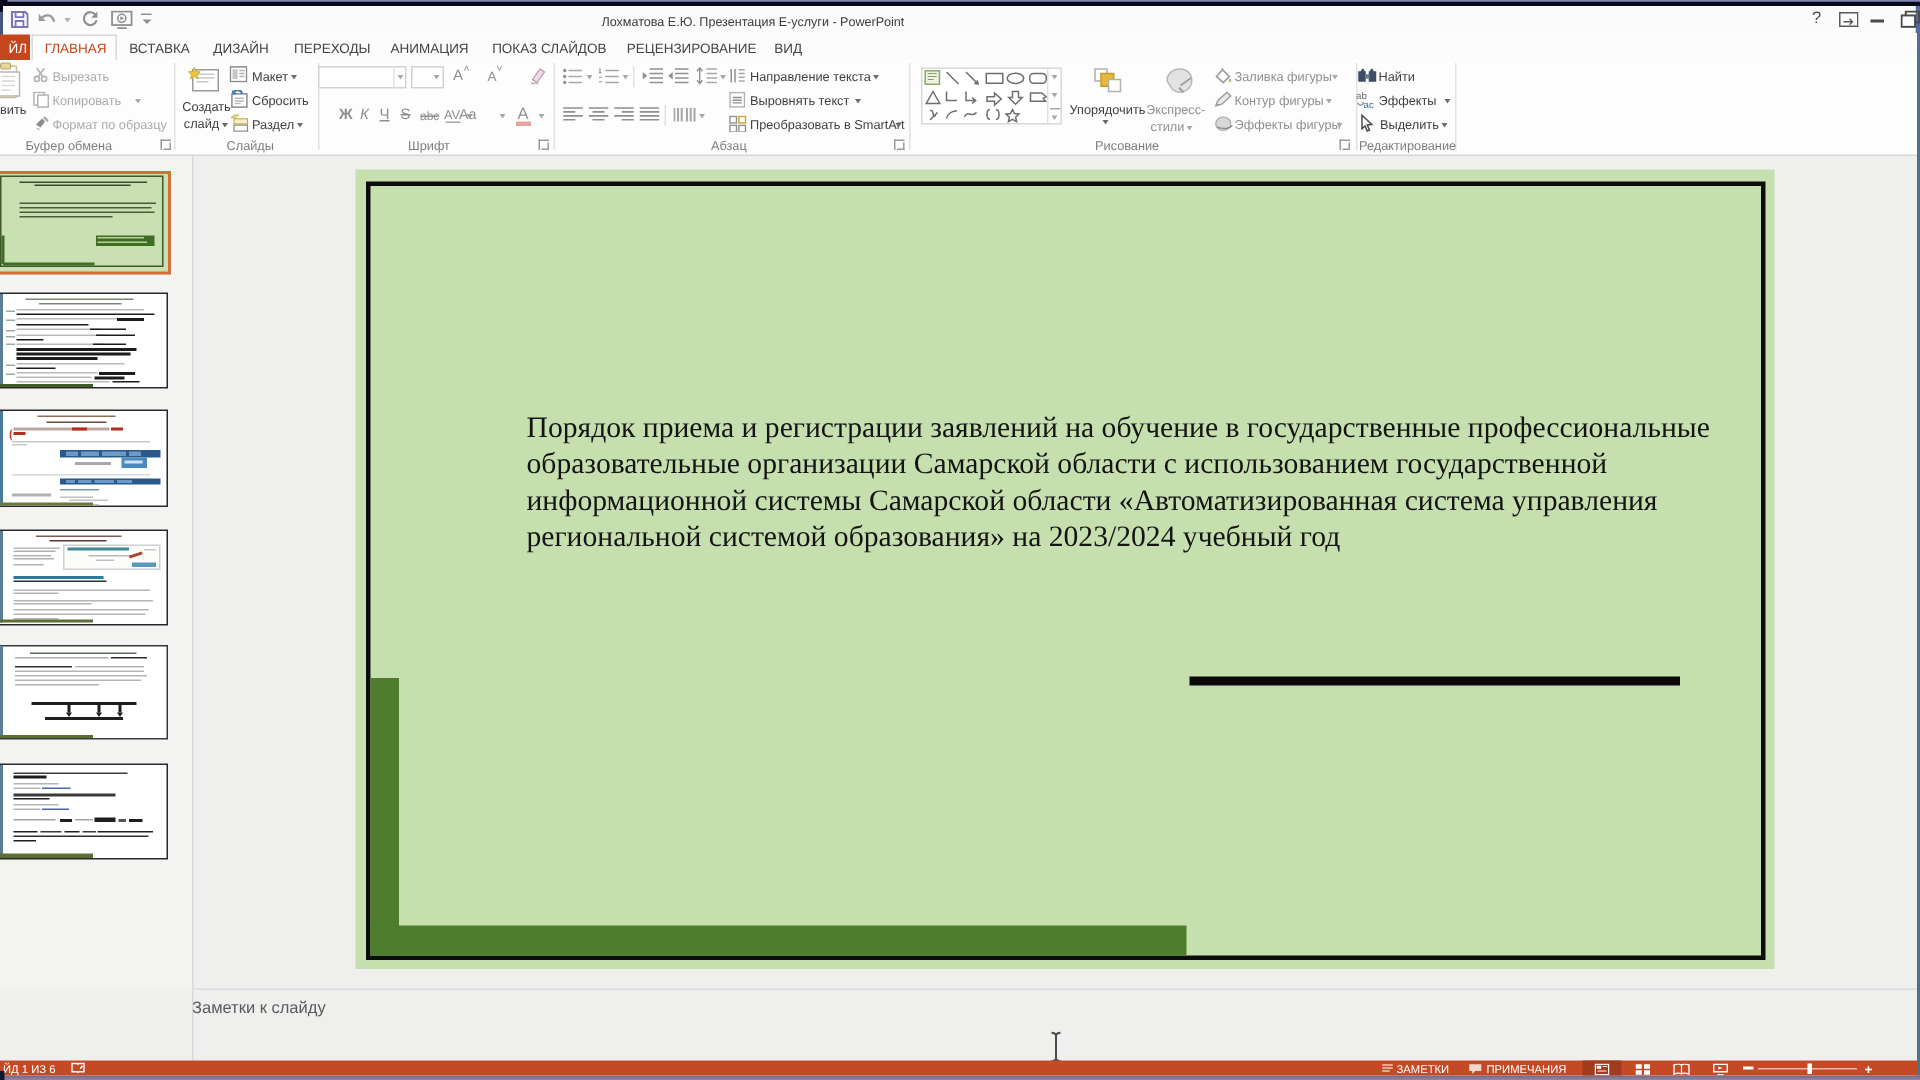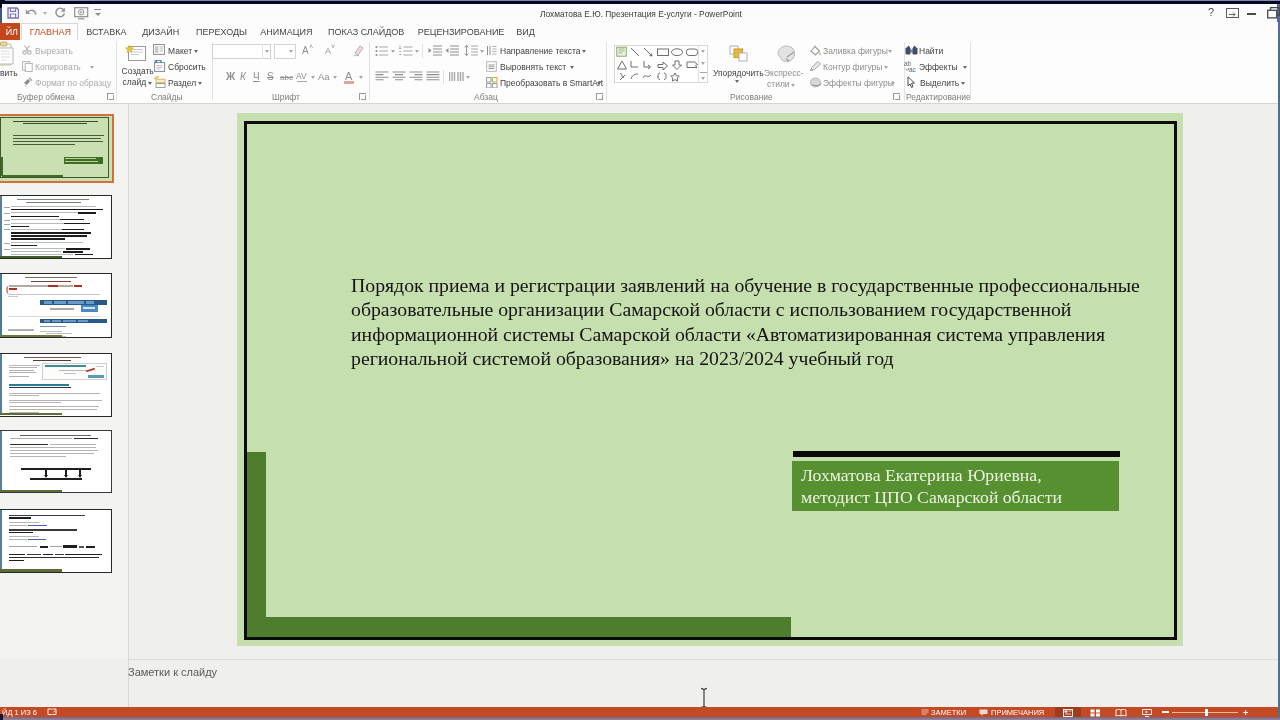"Лохматова Е.Ю. Презентация Е-услуги -" div.abs { text-align: center -> left }
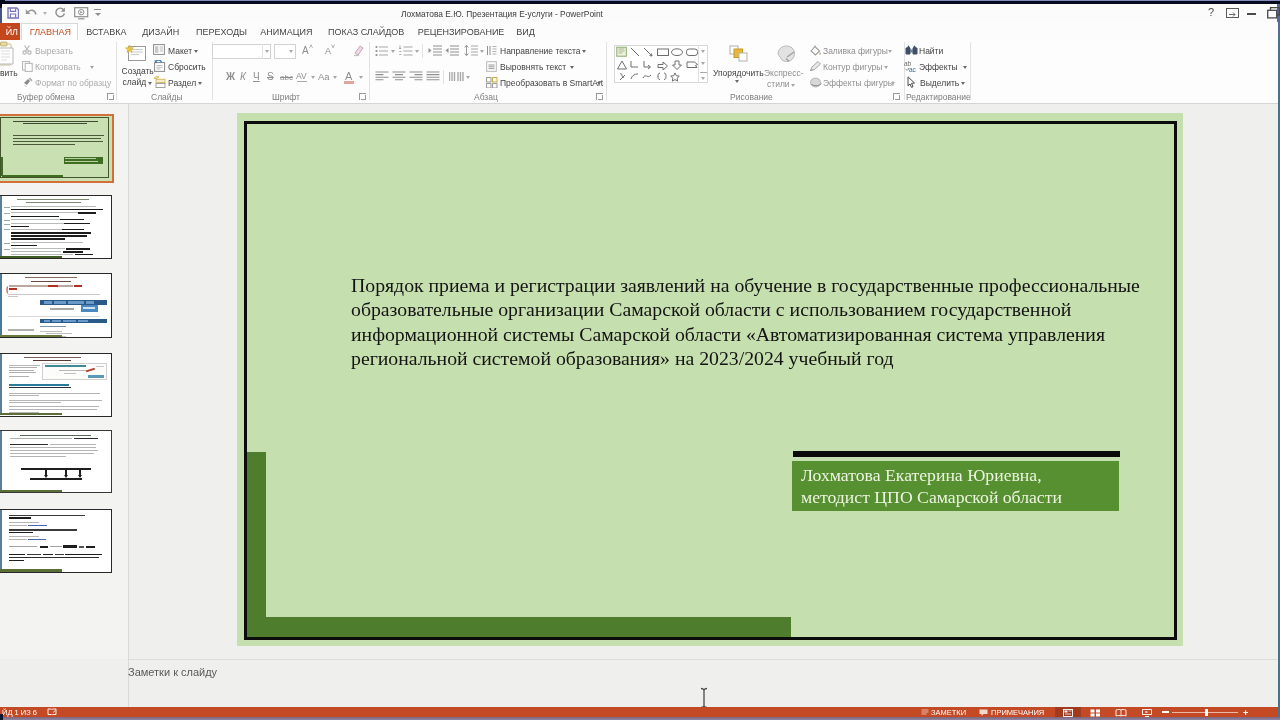"Aa" div.rtm { left: 318px -> 306px }
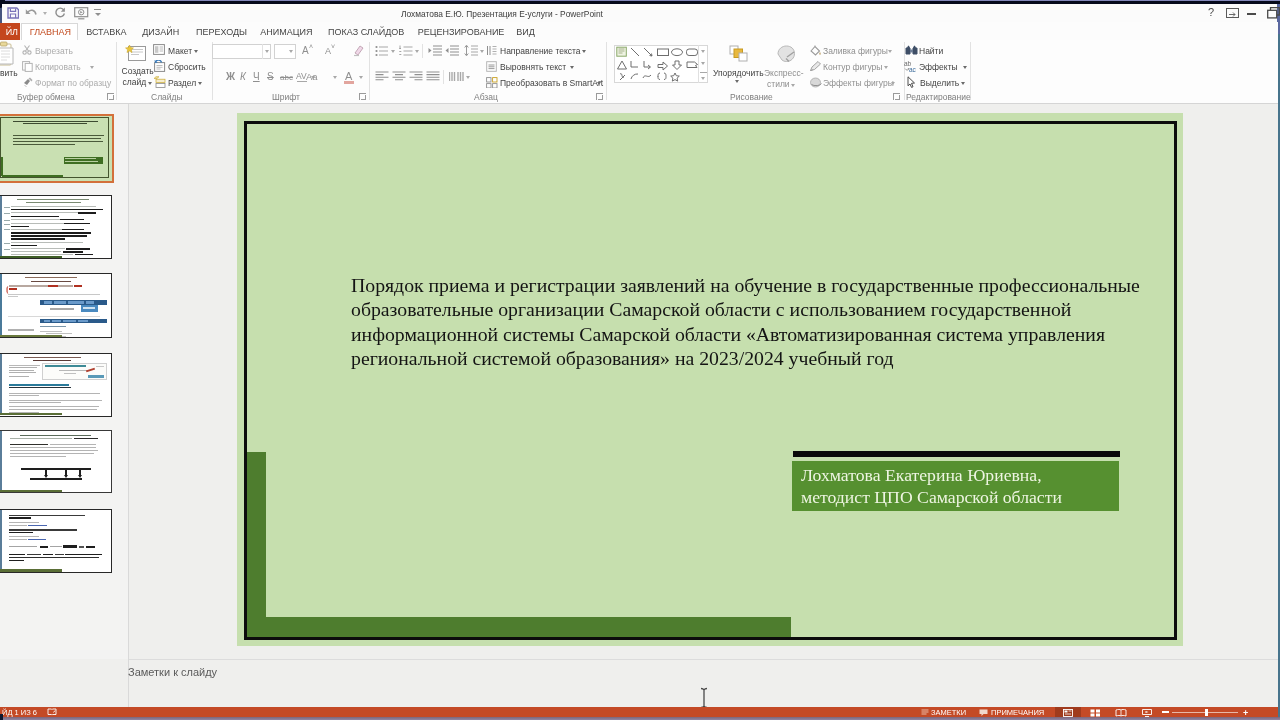"Лохматова Екатерина Юриевна," div.abs { html: <div>Лохматова Екатерина Юриевна,<br>методист ЦПО Самарской области</div> -> none }
